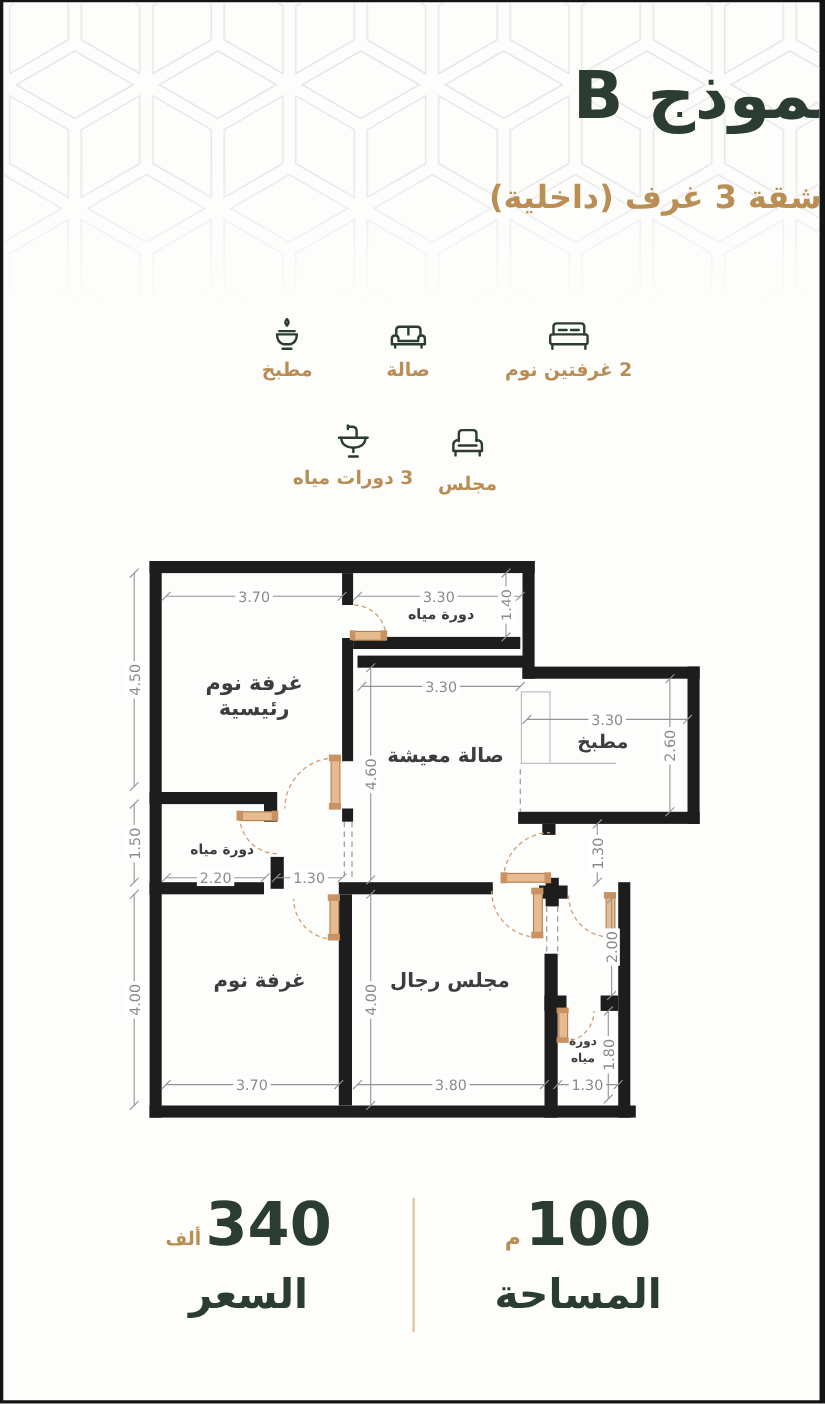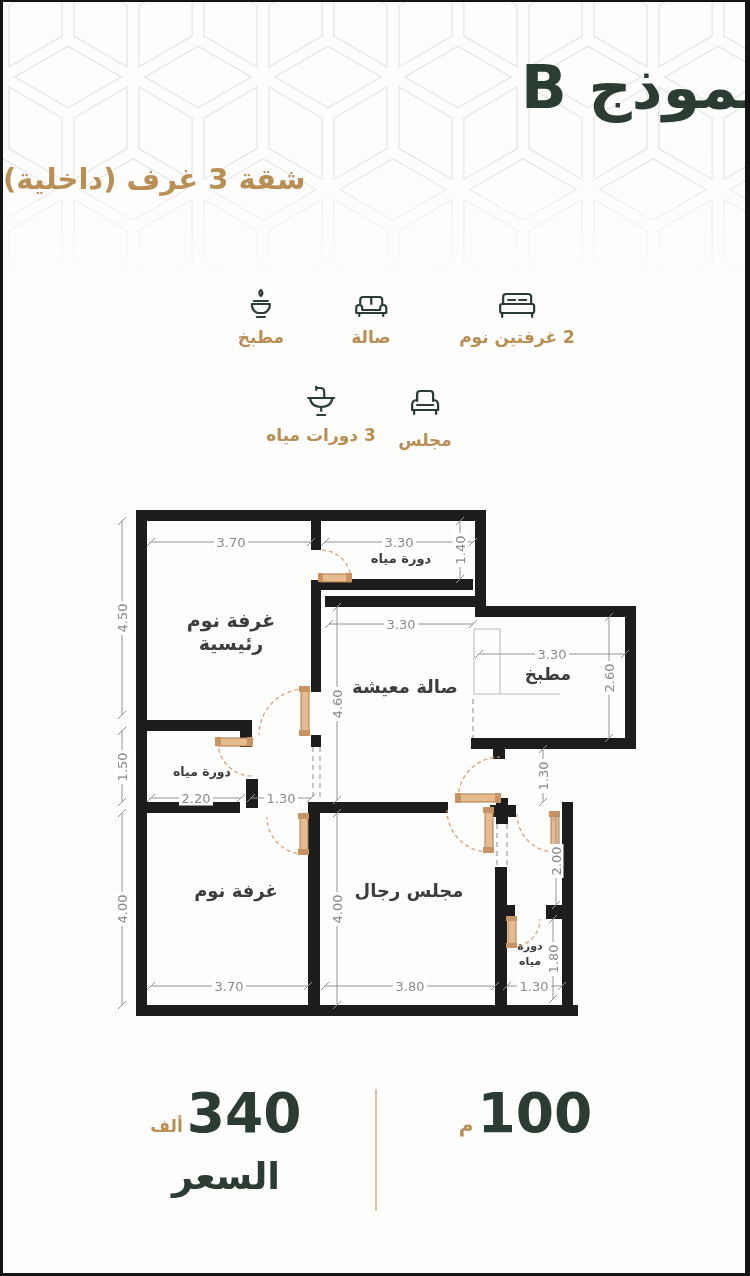"شقة 3 غرف (داخلية)" .subtitle { text-align: left -> right }
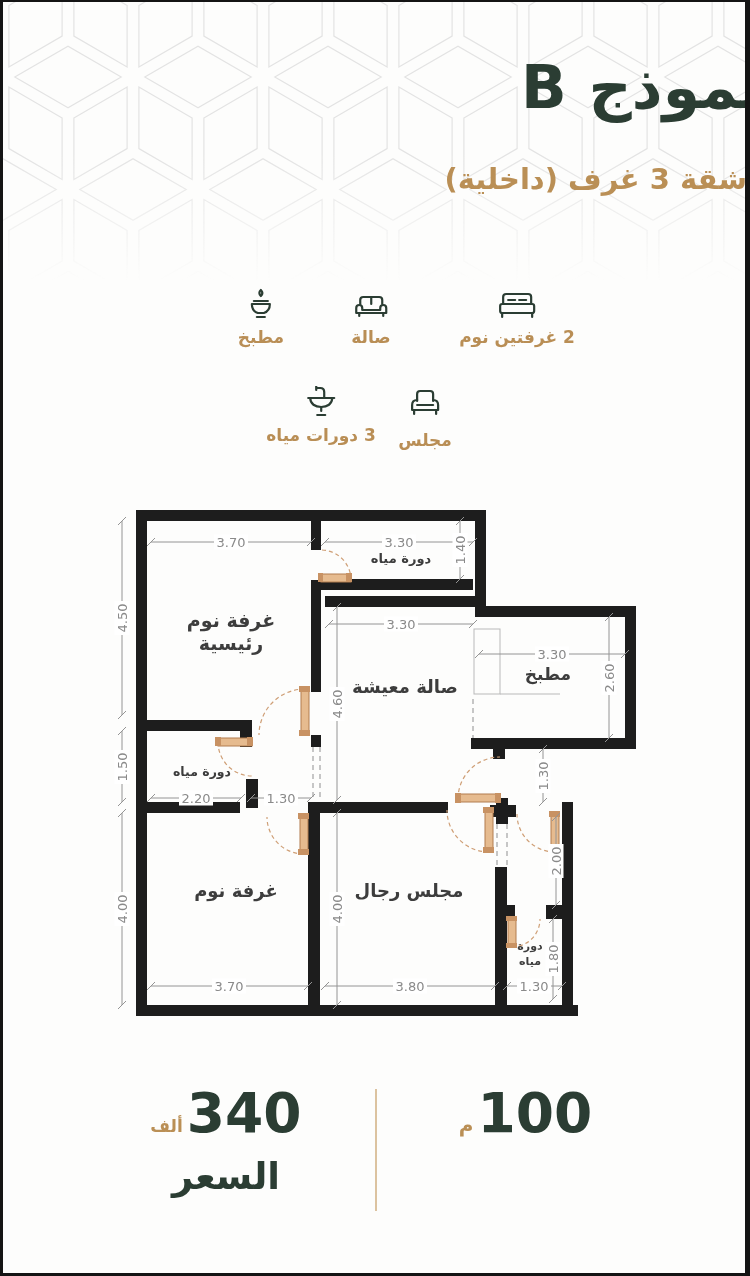"المساحة" div.stats-label { html: none -> <div>المساحة</div> }
